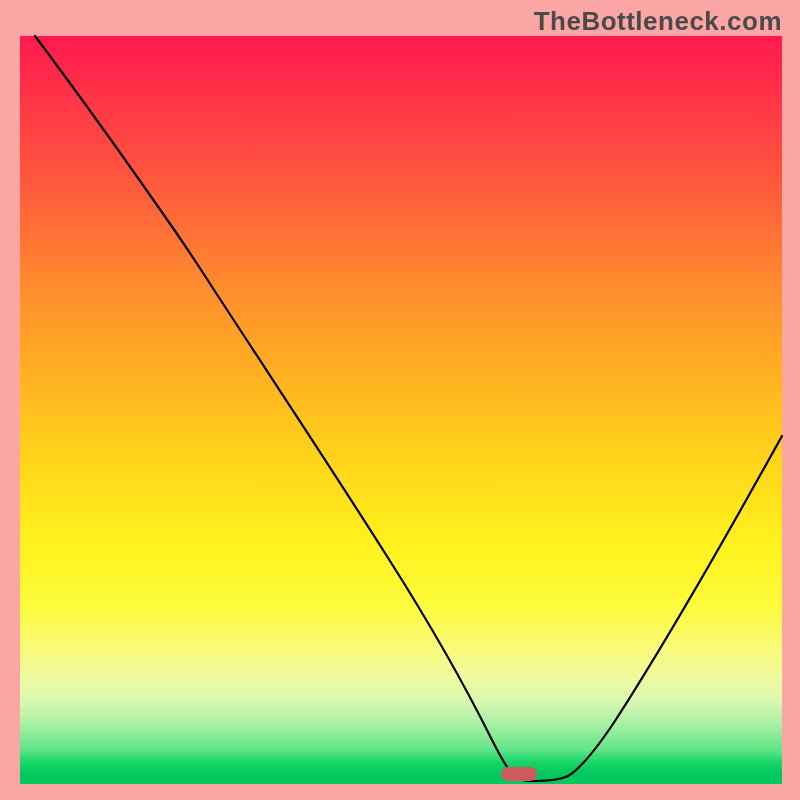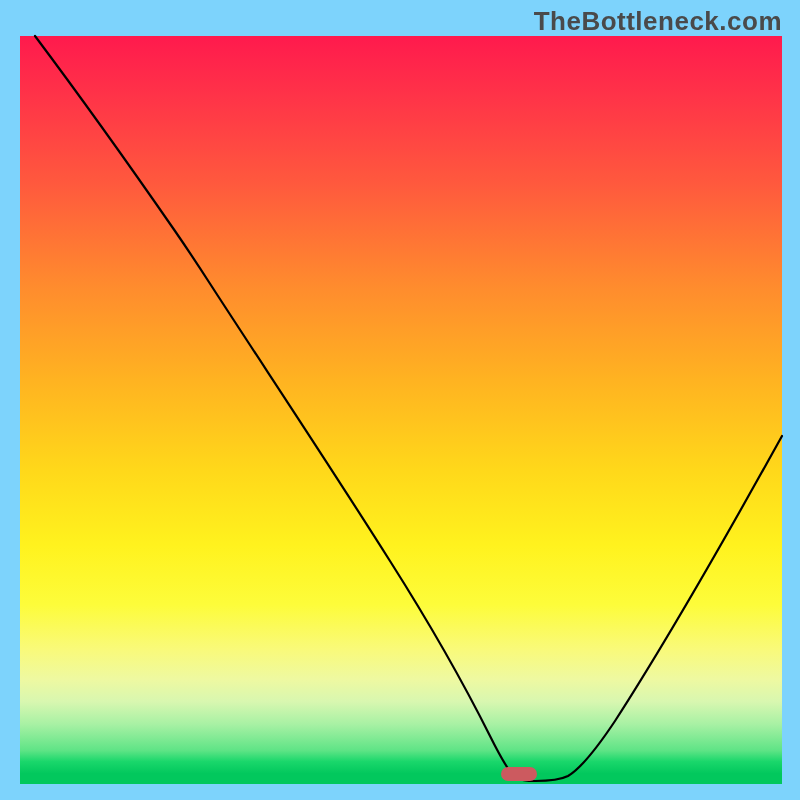"TheBottleneck.com" .frame { background: #7dd3fc -> #fca5a5 }
